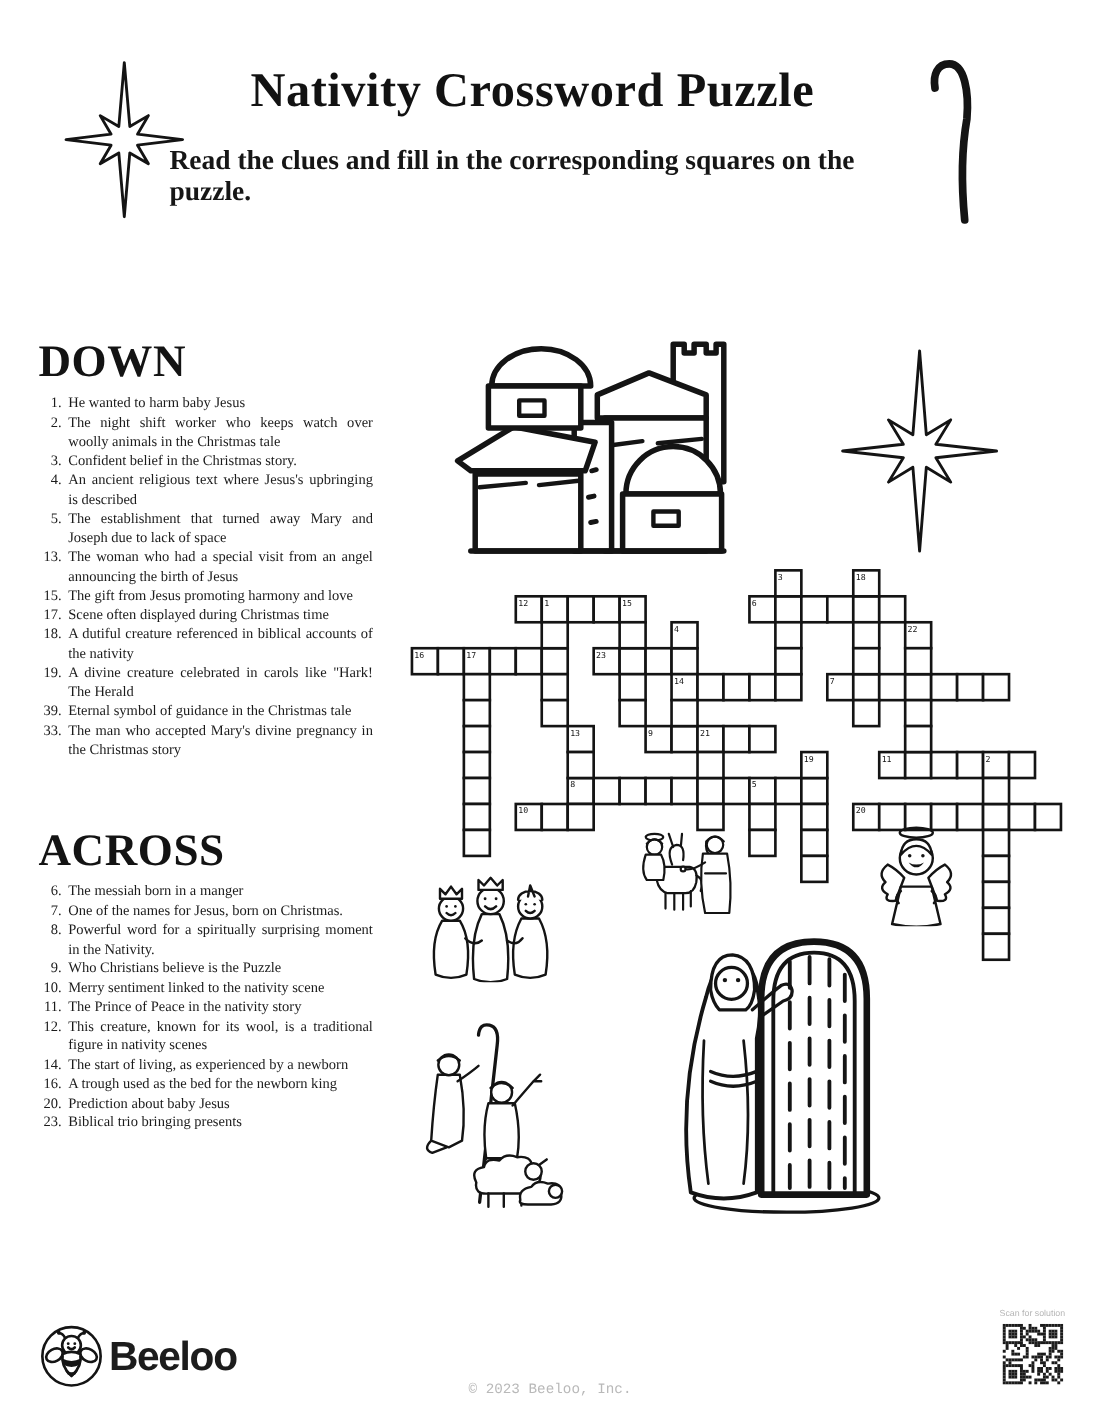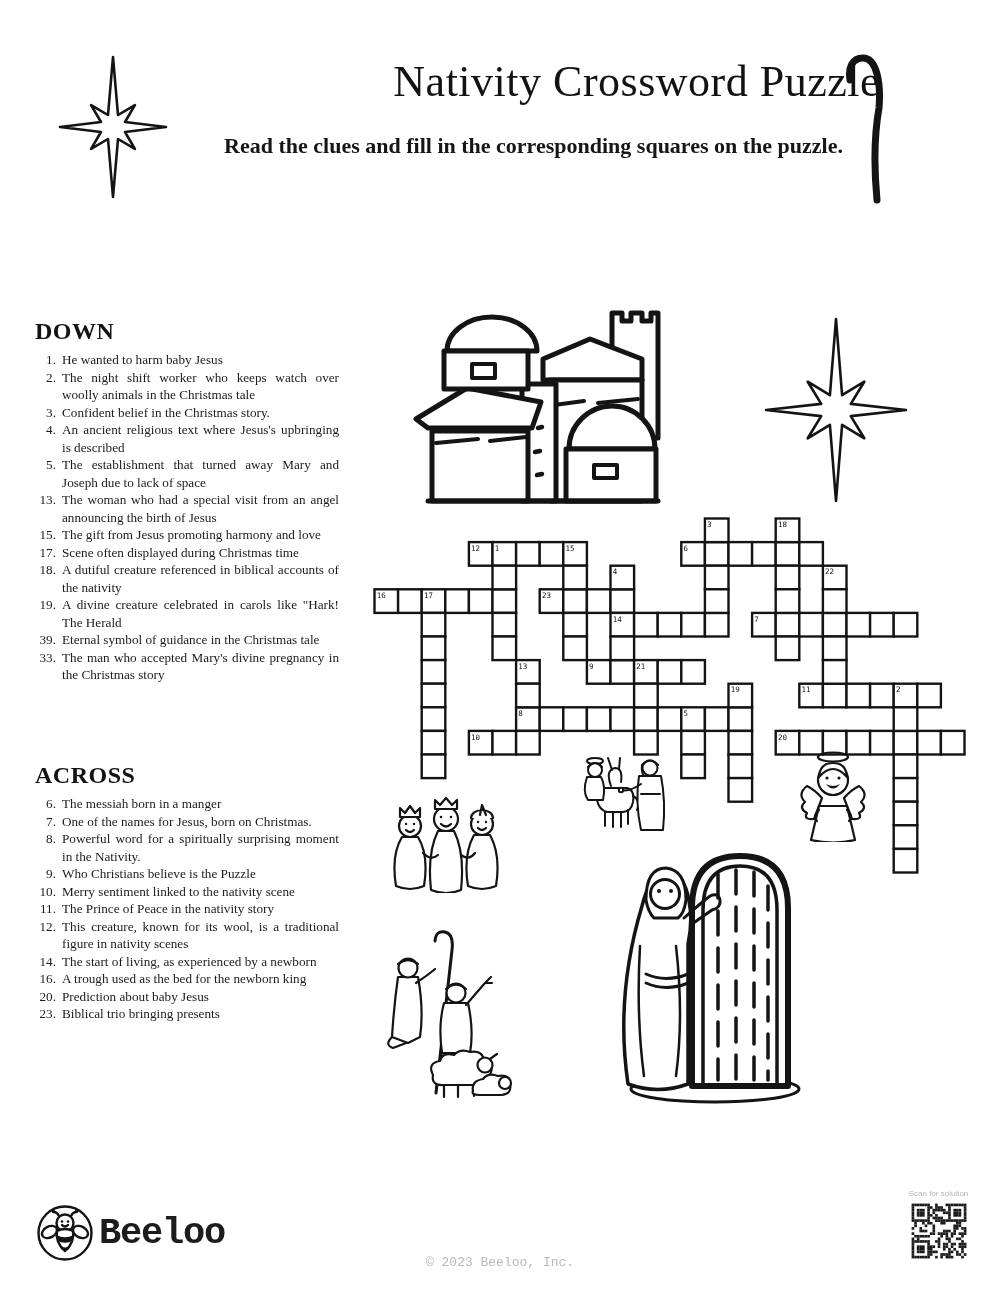"Nativity Crossword Puzzle" #title { font-weight: normal -> bold; left: 120px -> 104px; text-align: right -> center }
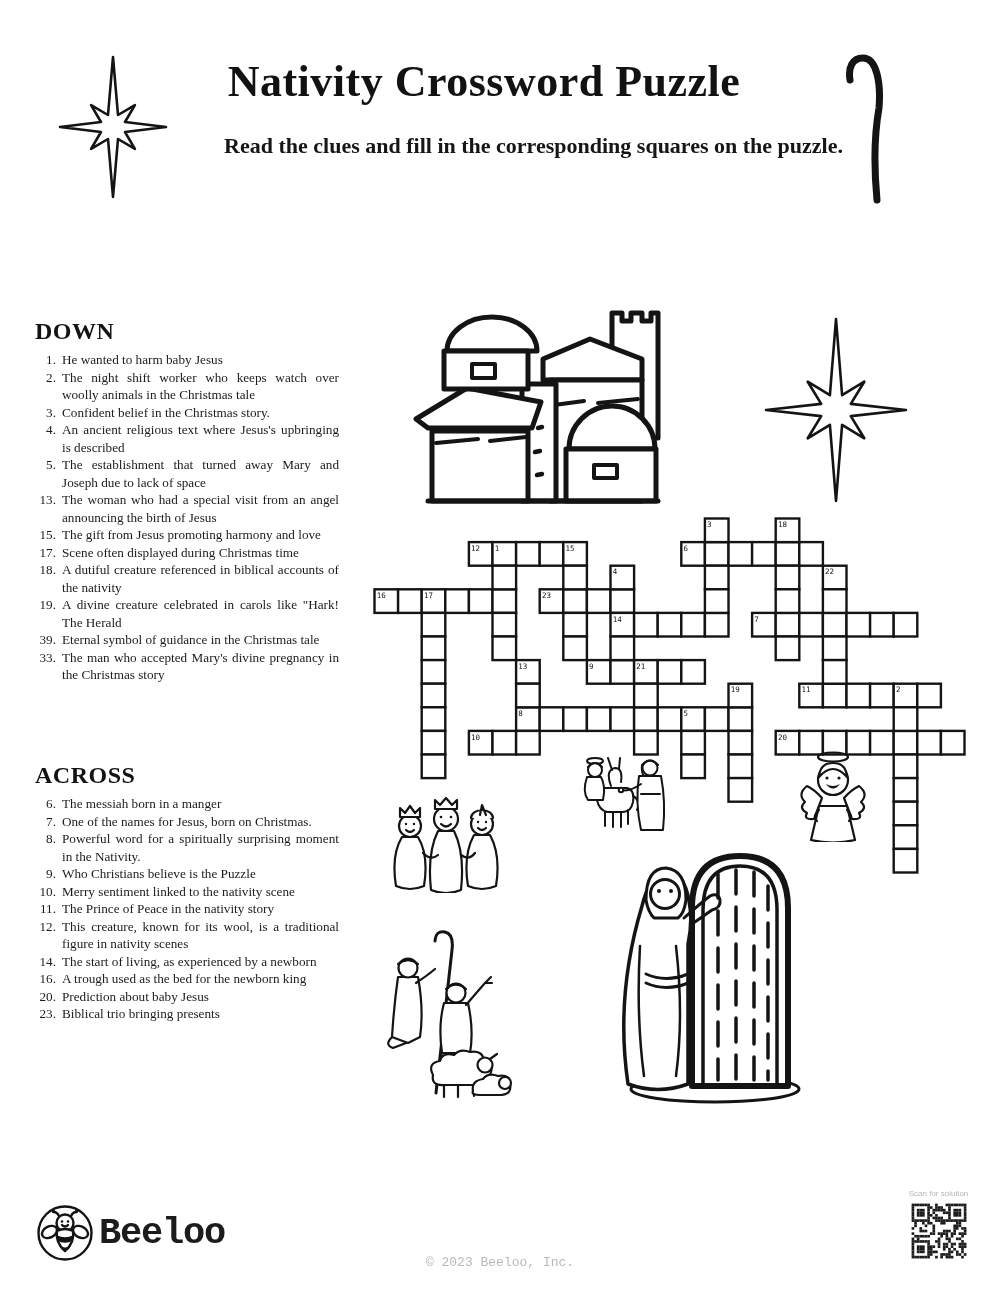"Read the clues and fill" #subtitle { font-size: 22px -> 25px; left: 143px -> 154px; text-align: right -> left }
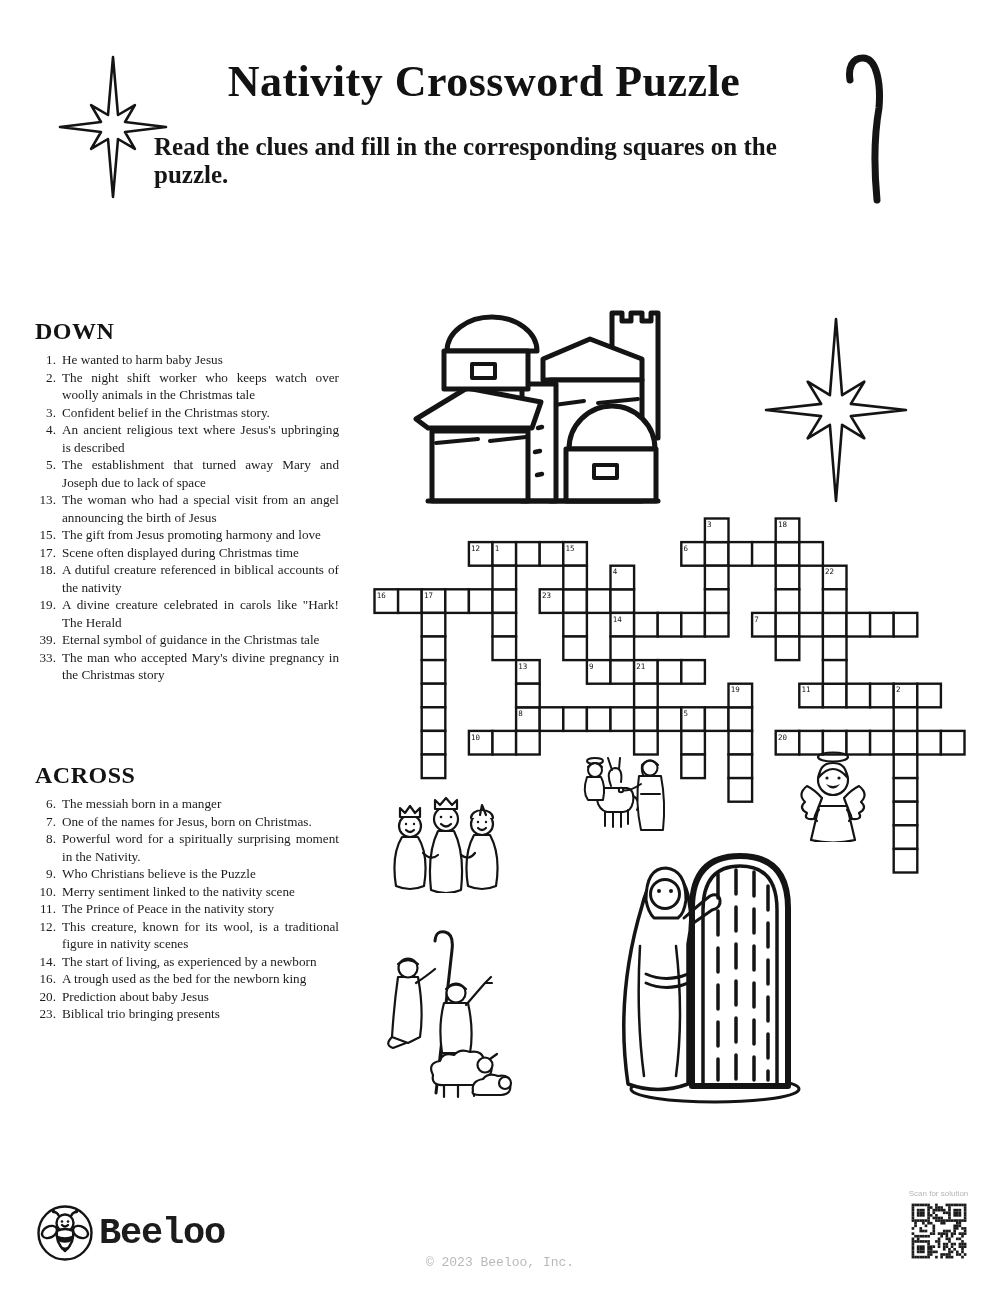"DOWN" .clue-head { font-size: 24px -> 41px; margin: 16px 0 8px 0 -> 5px 0 8px 0 }
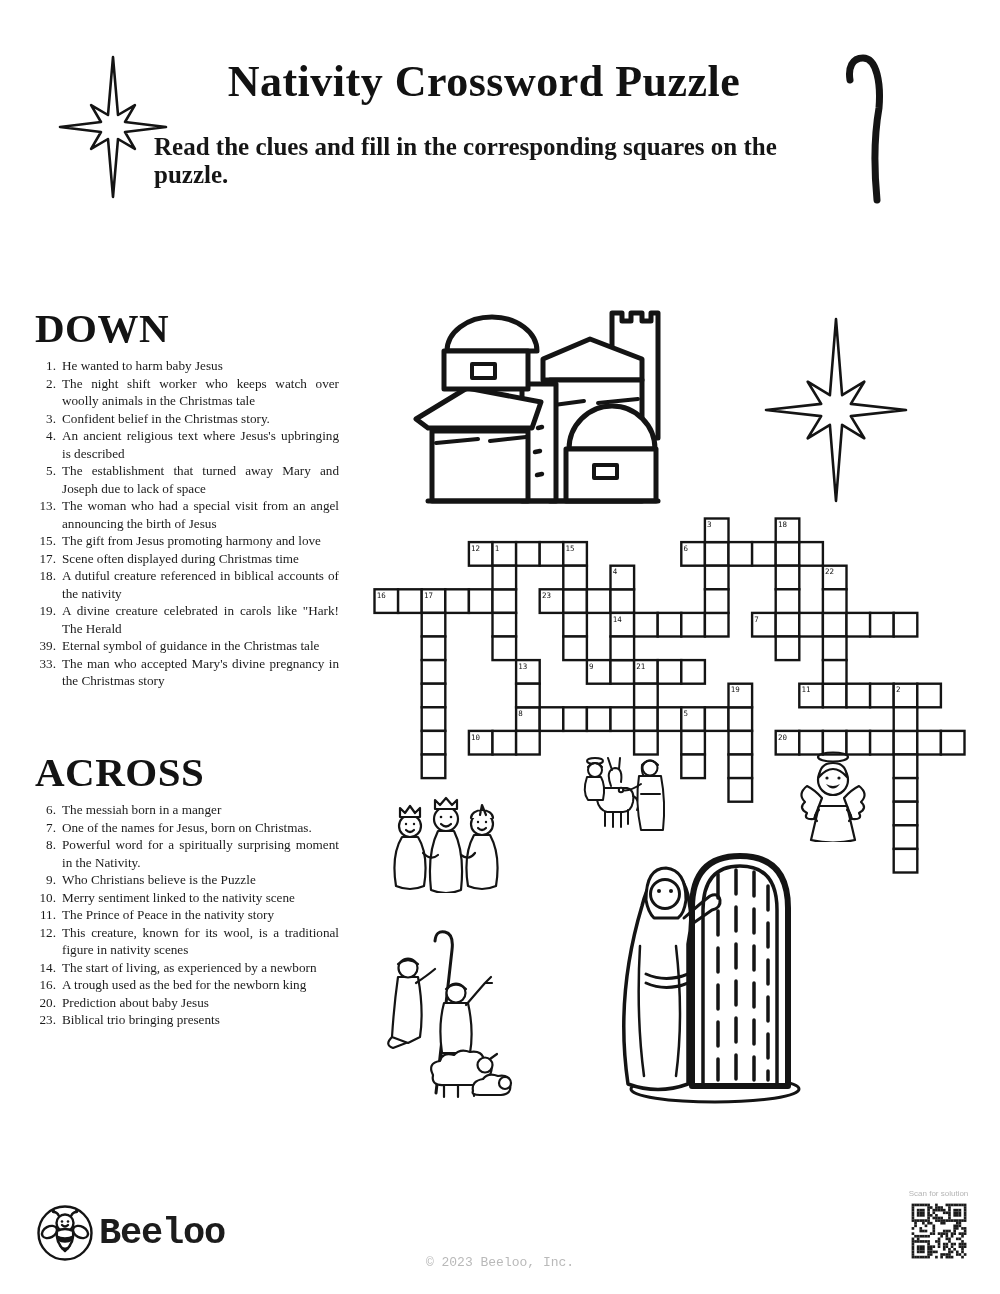"Beeloo" #brand { font-family: Liberation Mono, monospace -> Liberation Sans, sans-serif }
